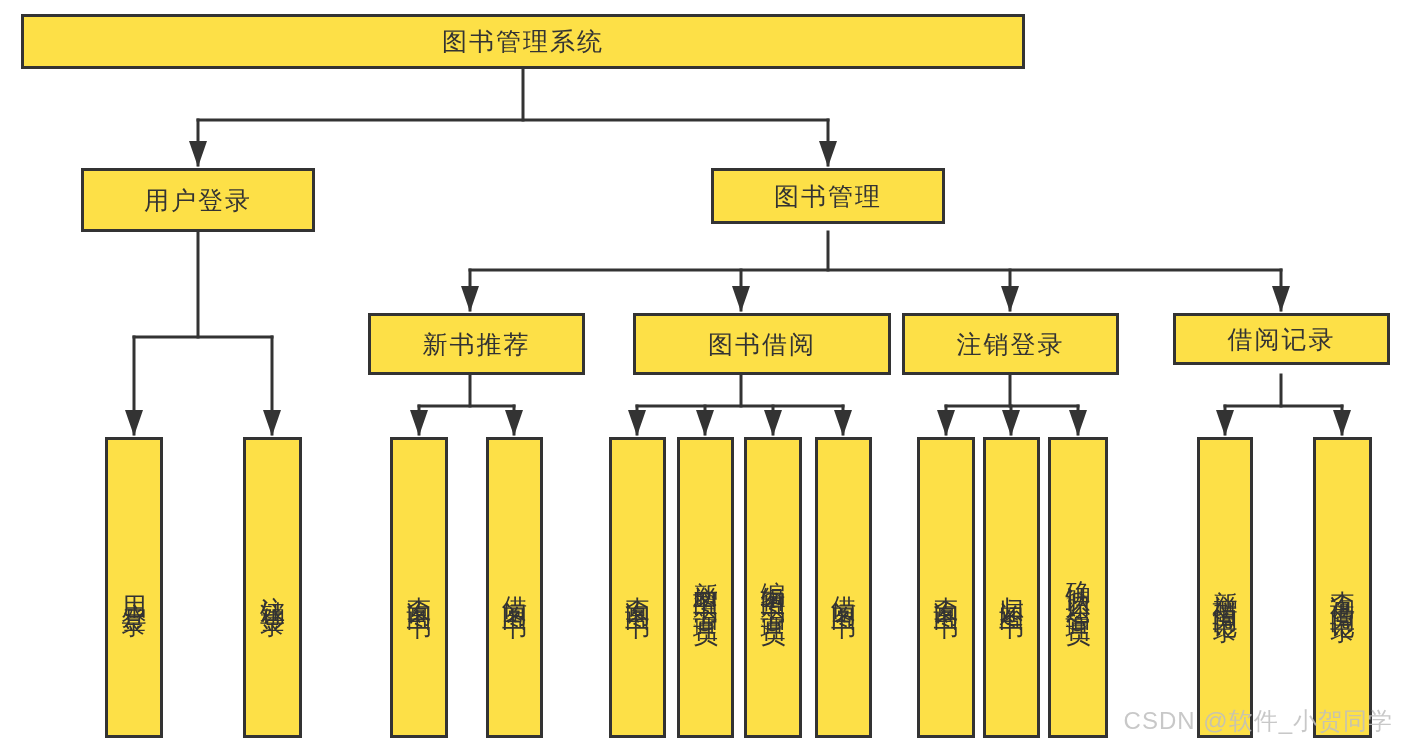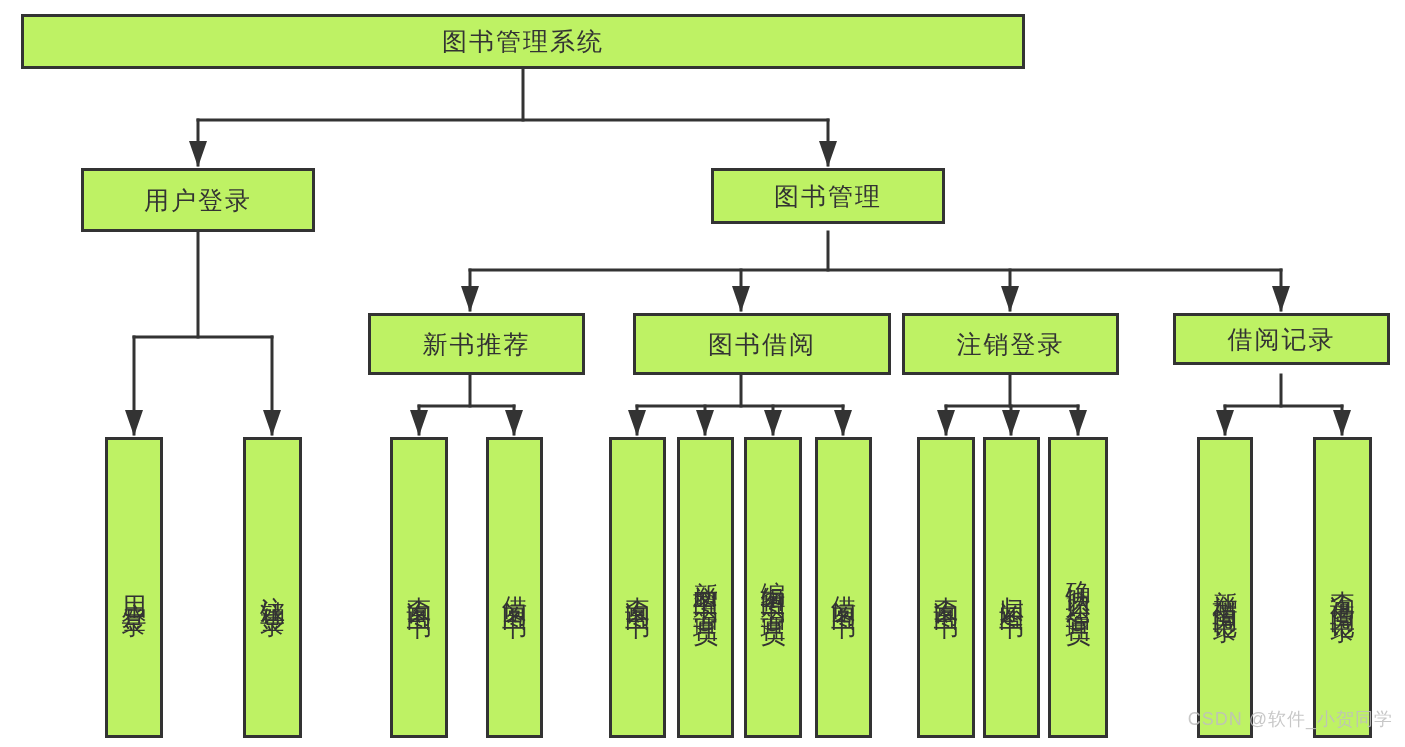"图书管理系统" .node { background: #bef264 -> #fde047 }
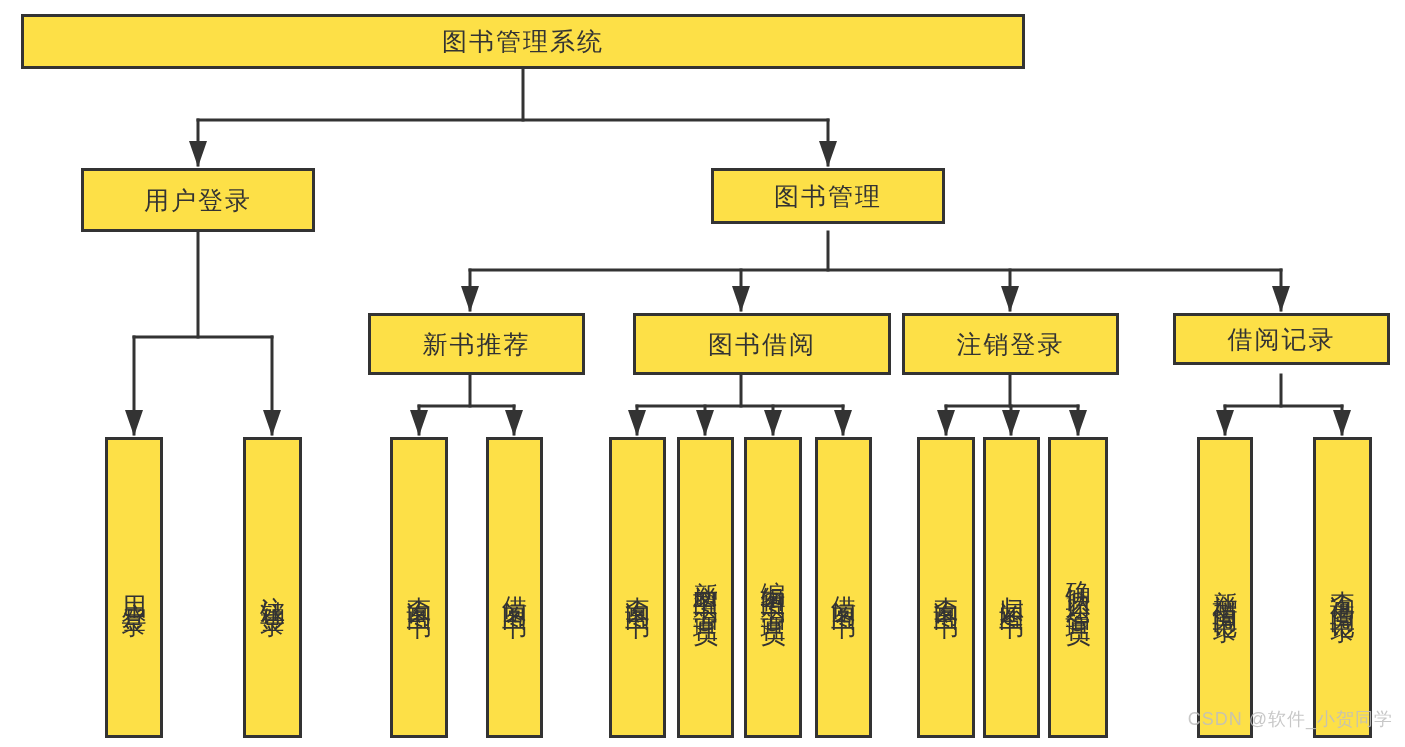"CSDN @软件_小贺同学" #watermark { bottom: 16px -> 10px; font-size: 18px -> 24px }
